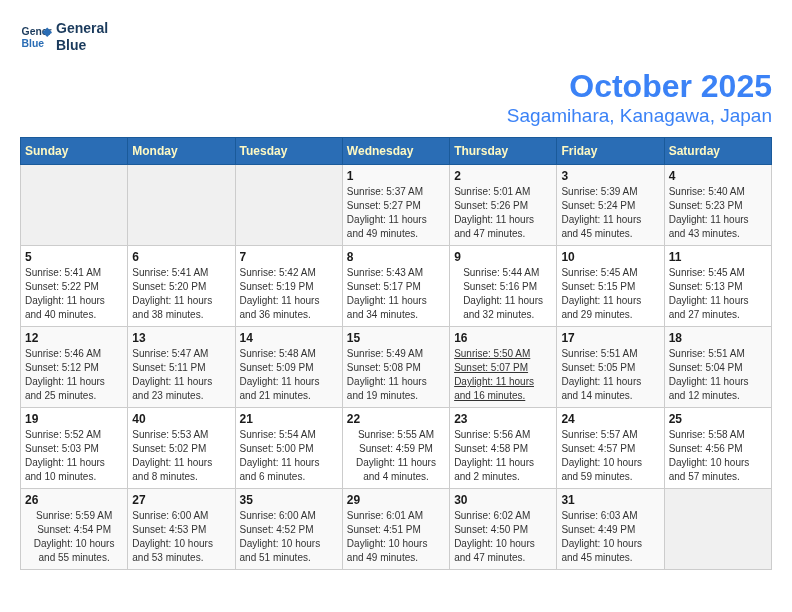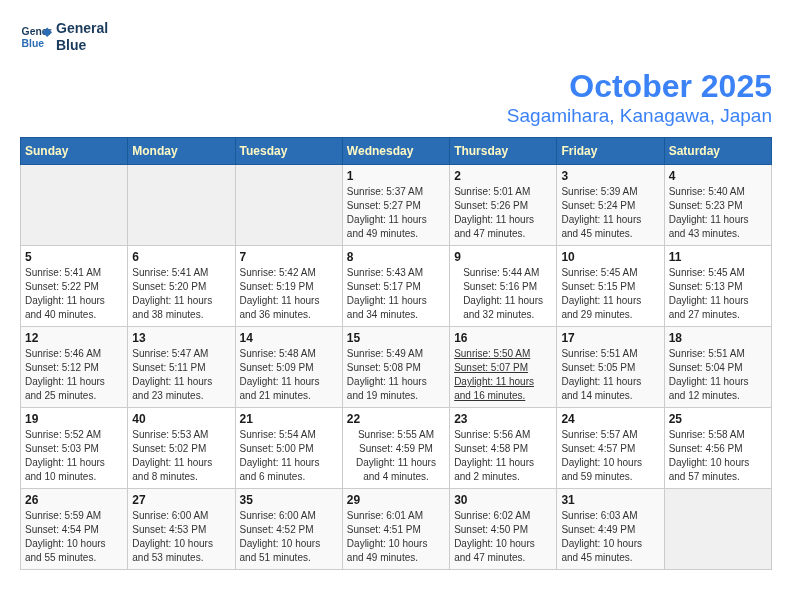"Sunrise: 5:59 AM" div.day-info { text-align: none -> center }
